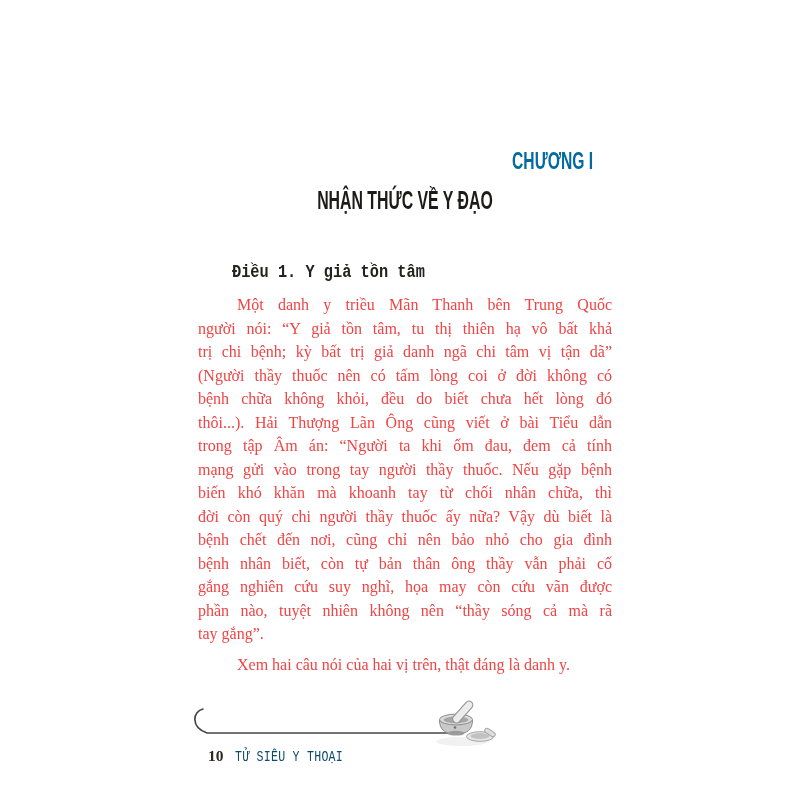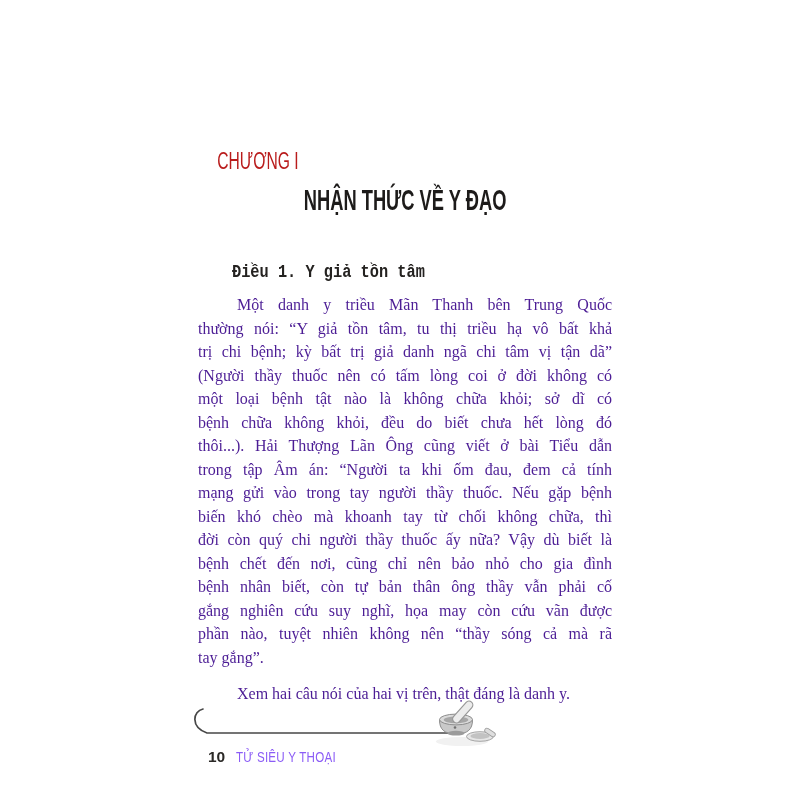"CHƯƠNG I" .chapter-label { color: #b91c1c -> #0369a1; font-weight: 400 -> 700; text-align: left -> right }
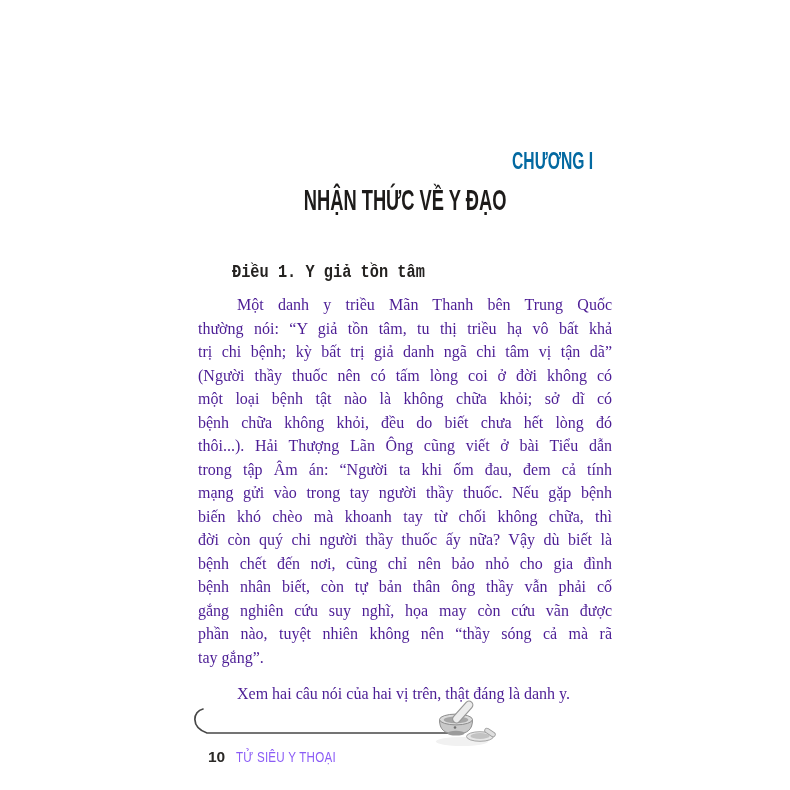"NHẬN THỨC VỀ Y ĐẠO" .chapter-title { font-size: 30px -> 26px }
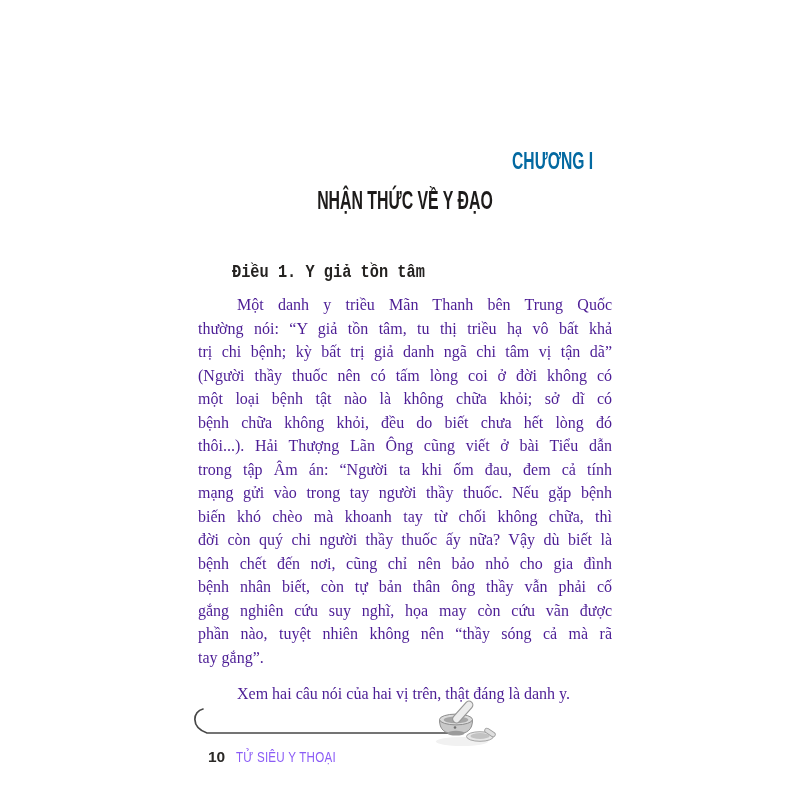"Một danh y triều Mãn" .body { color: #4c1d95 -> #ef4444 }
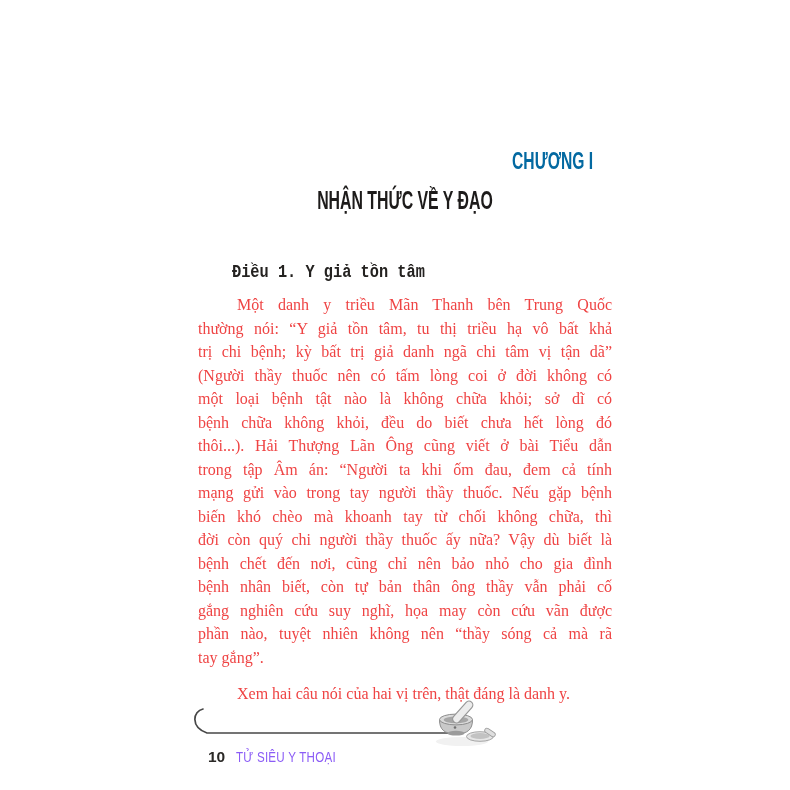"thường nói: “Y giả tồn" div.bline { text: thường nói: “Y giả tồn tâm, tu thị triều -> người nói: “Y giả tồn tâm, tu thị thiên }
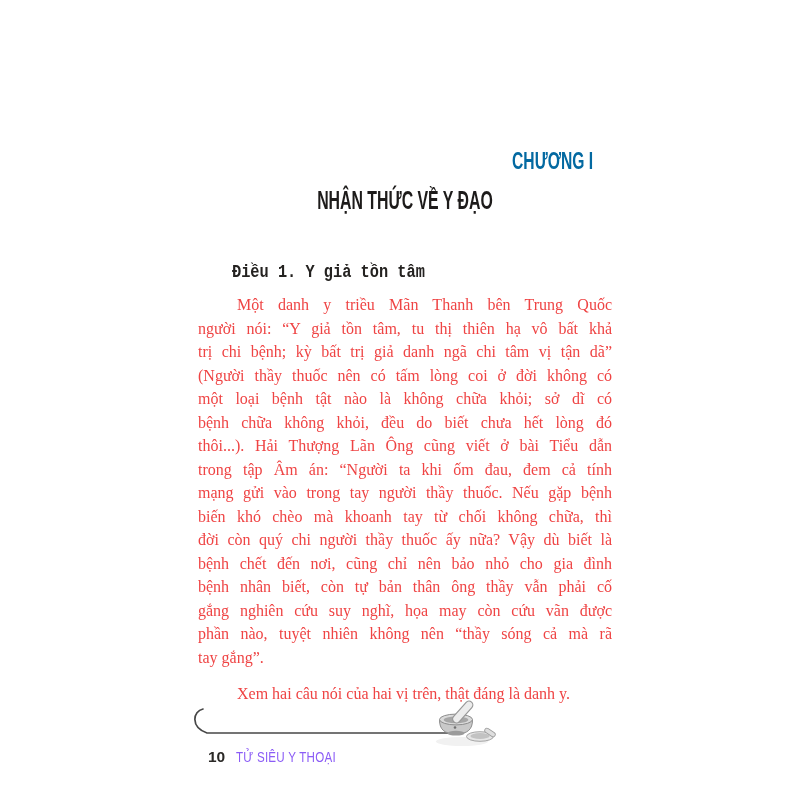"một loại bệnh tật nào" div.bline { html: <div>một loại bệnh tật nào là không chữa khỏi; sở dĩ có</div> -> none }
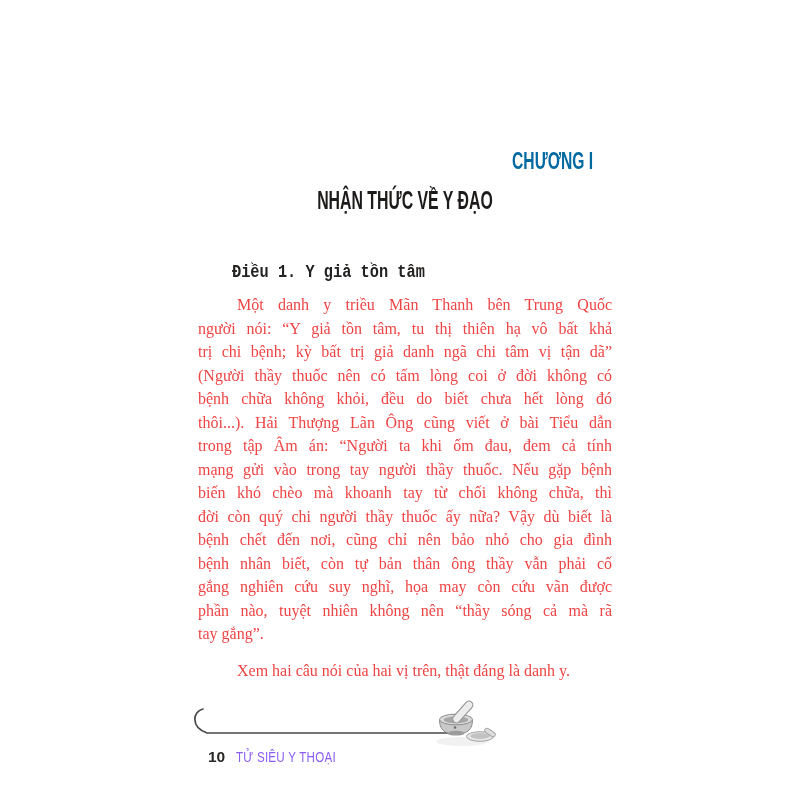"biến khó chèo mà khoanh" div.bline { text: chèo mà khoanh tay từ chối không -> khăn mà khoanh tay từ chối nhân }
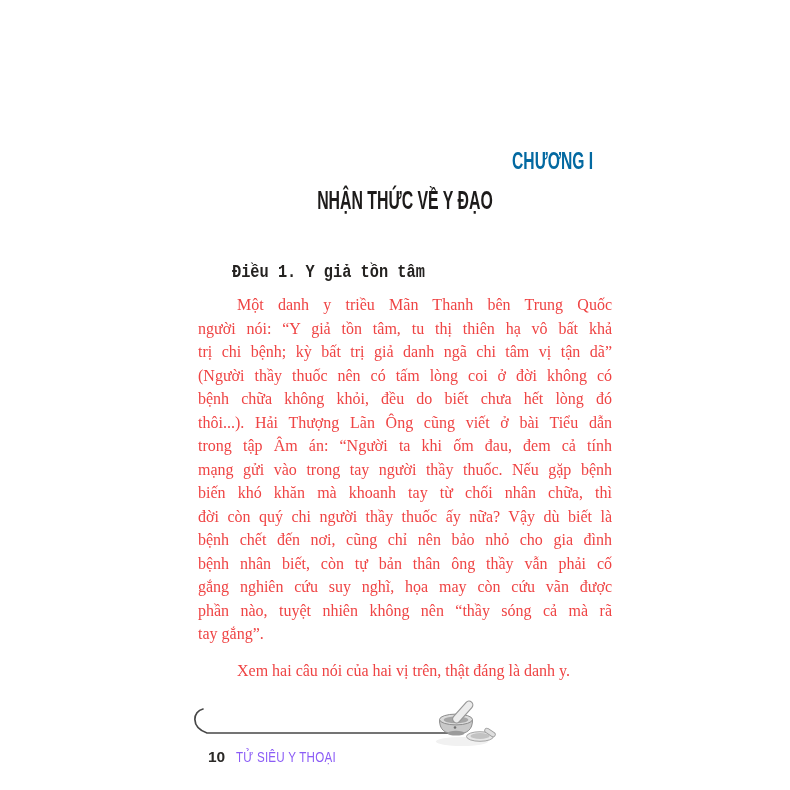"Xem hai câu nói của" .paragraph + .paragraph { margin-top: 13px -> 7px }
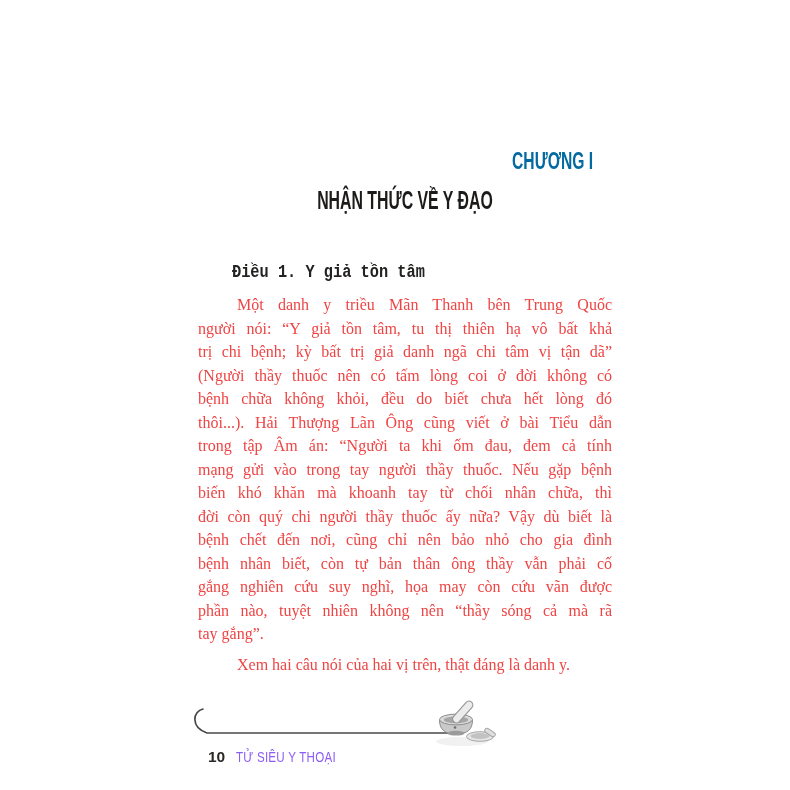"10" .page-number { font-family: Liberation Sans, sans-serif -> Liberation Serif, serif }
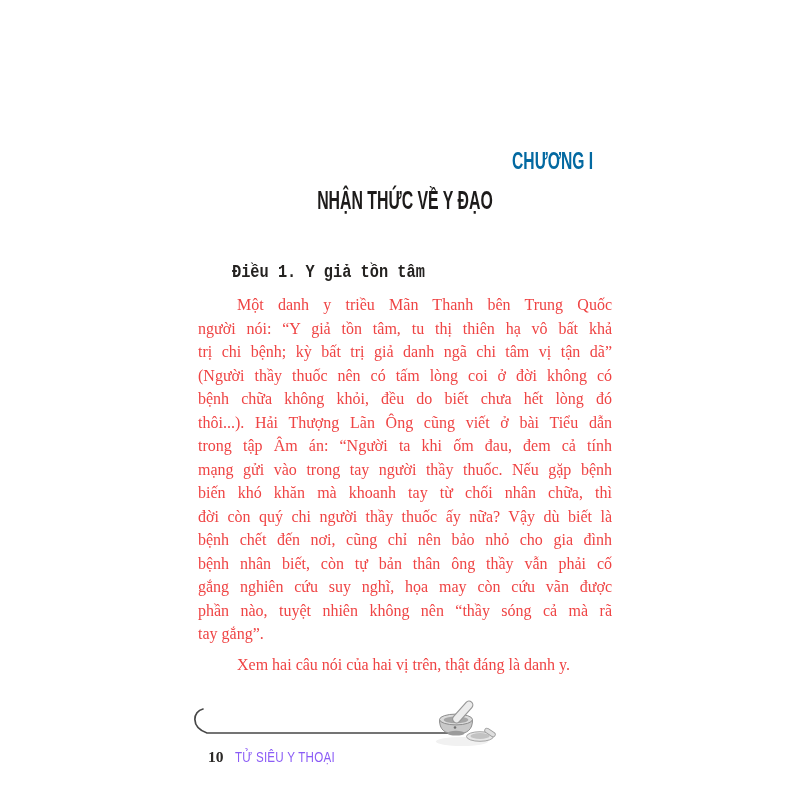"TỬ SIÊU Y THOẠI" .book-title { color: #8b5cf6 -> #0c4a6e; font-family: Liberation Sans, sans-serif -> Liberation Mono, monospace }
